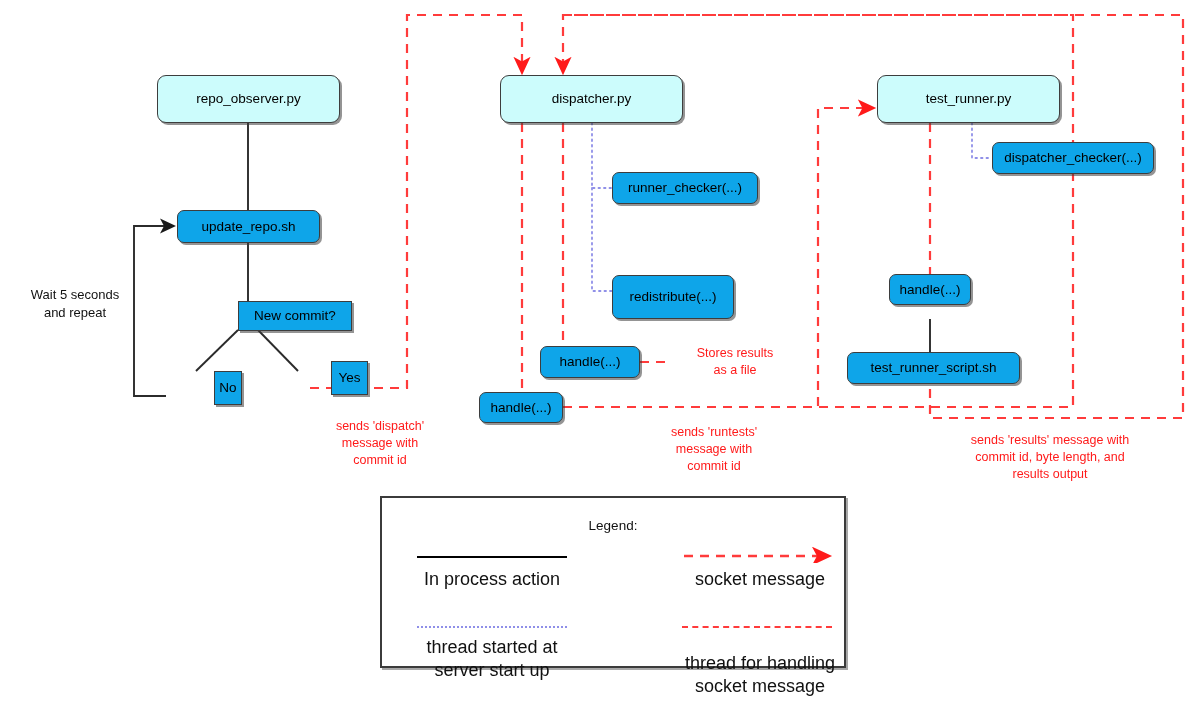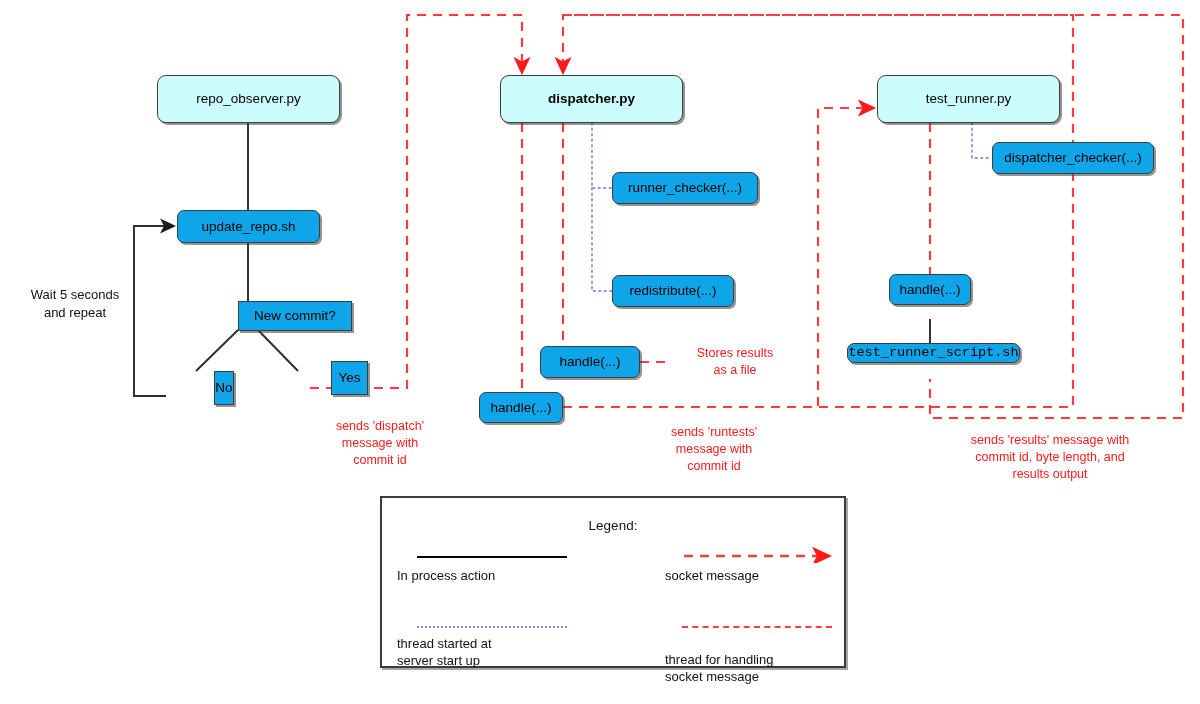"dispatcher.py" div.node { font-weight: bold -> none }
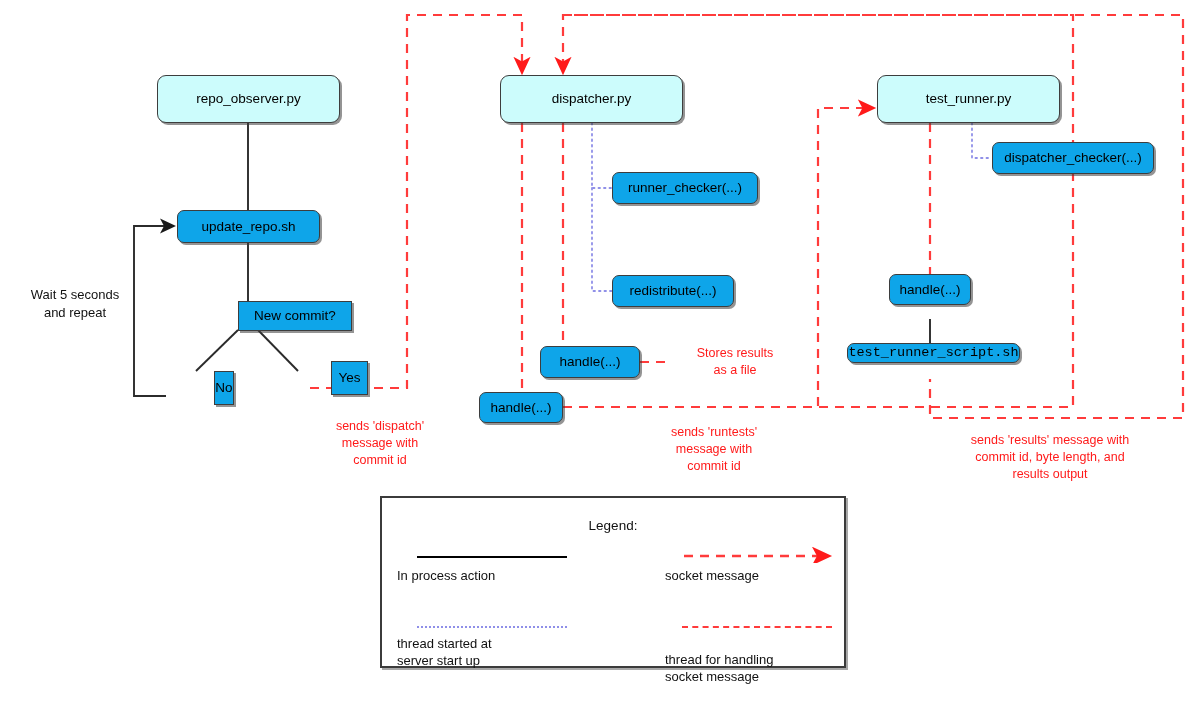"redistribute(...)" div.node { height: 32px -> 44px }
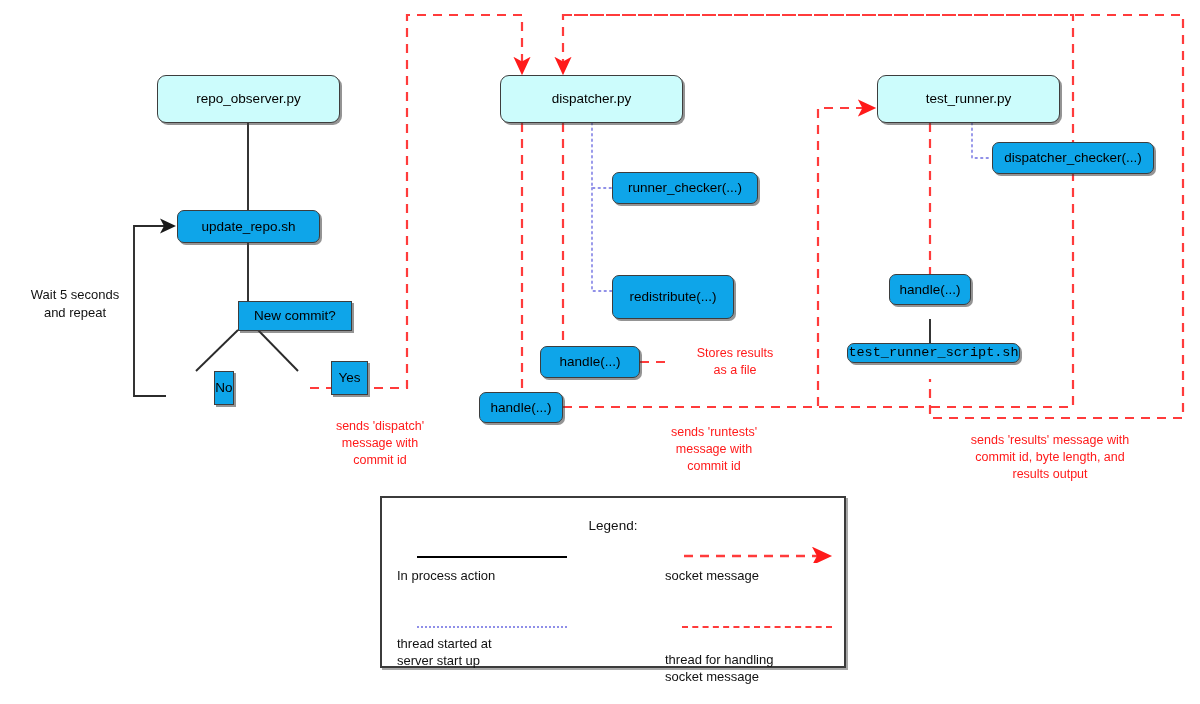"test_runner_script.sh" div.node { font-family: Liberation Mono, monospace -> none; height: 20px -> 32px; top: 343px -> 352px }
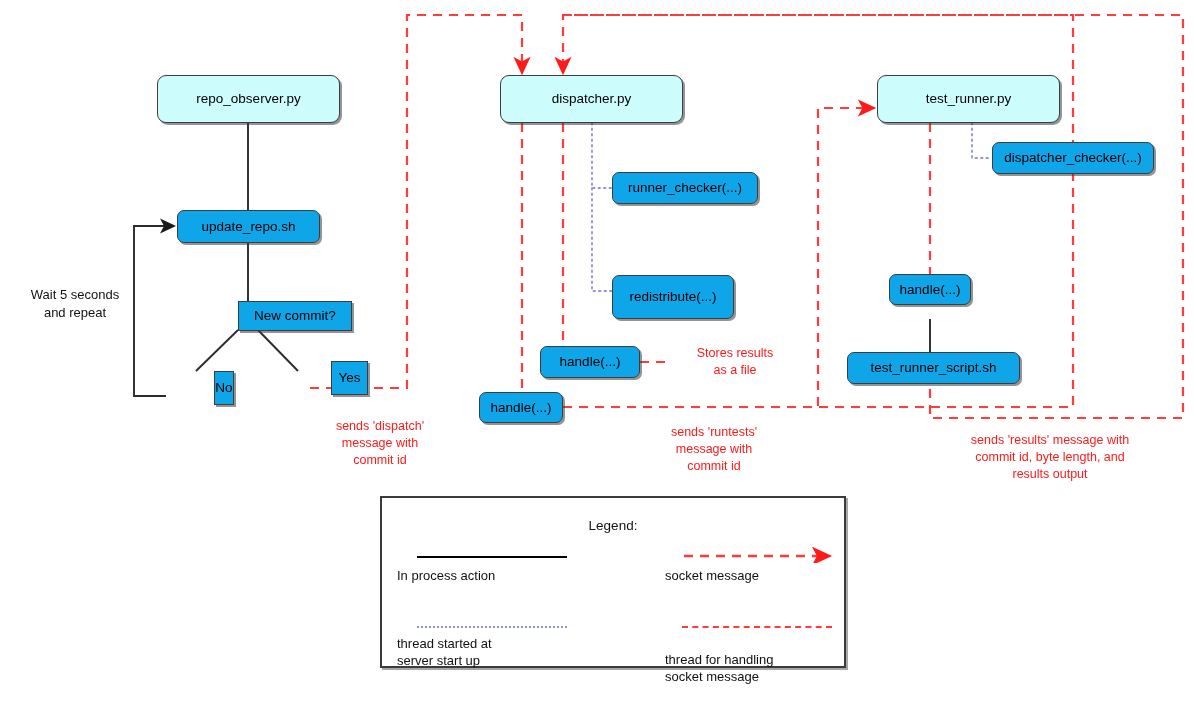"No" div.node { width: 20px -> 28px }
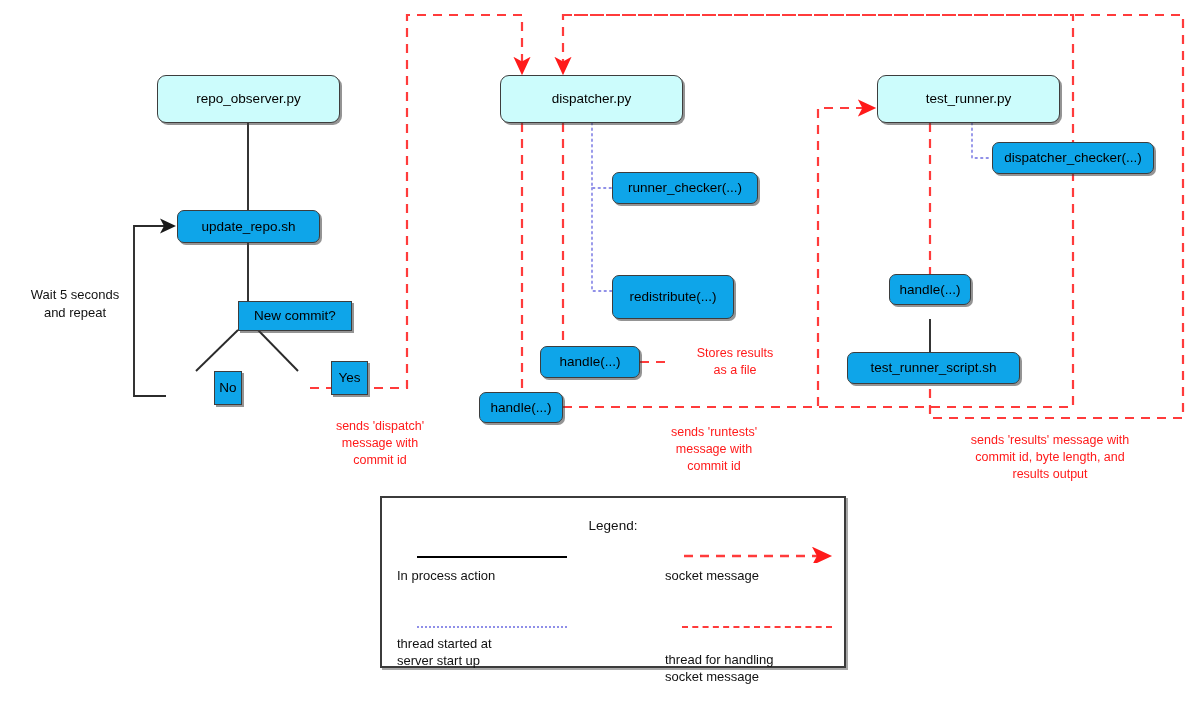"In process action" .lg-cap { font-size: 13px -> 18px; text-align: left -> center }
